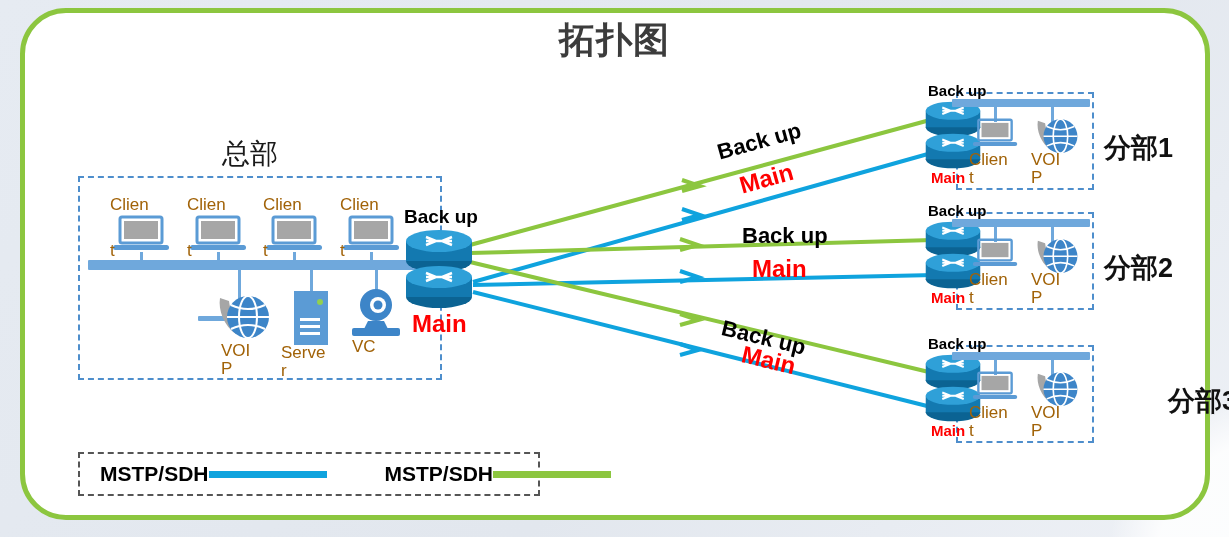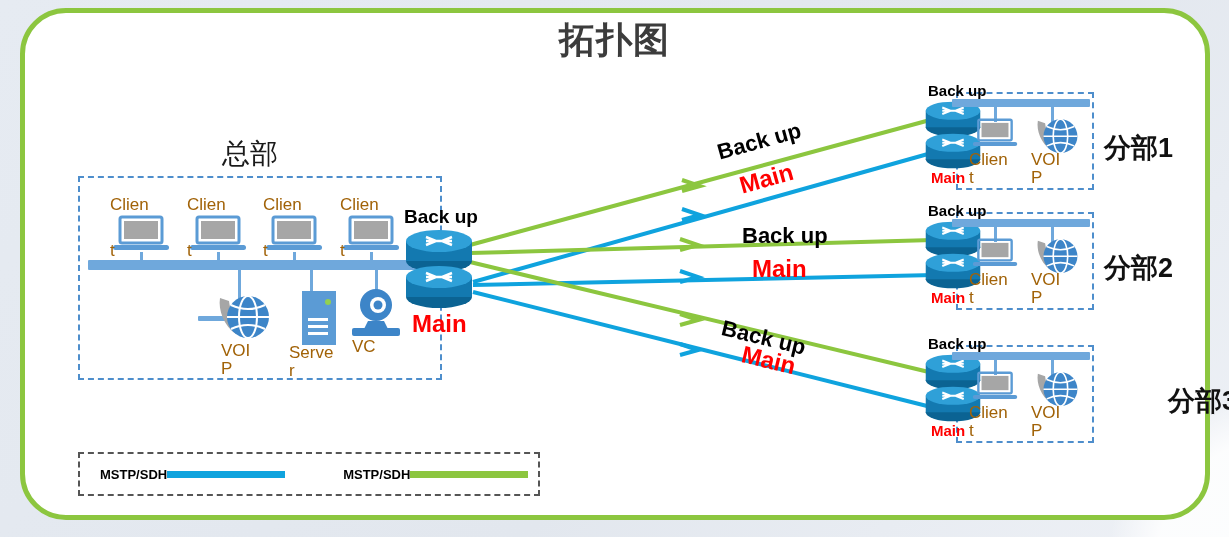"Serve" div.abs { left: 300px -> 292px }
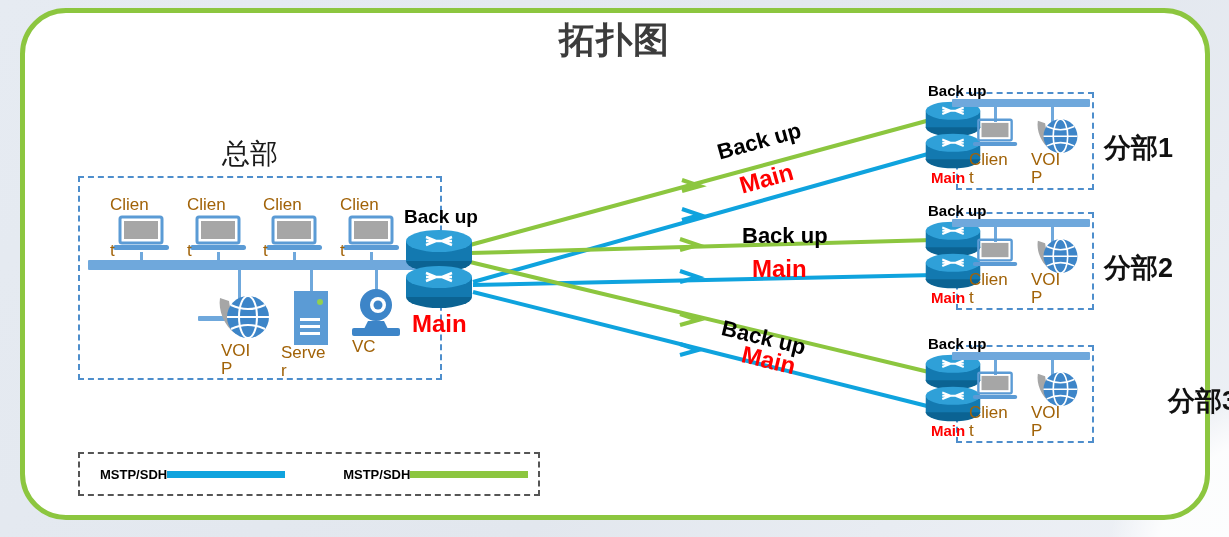"MSTP/SDH" .legend-text { font-size: 13px -> 21px }
